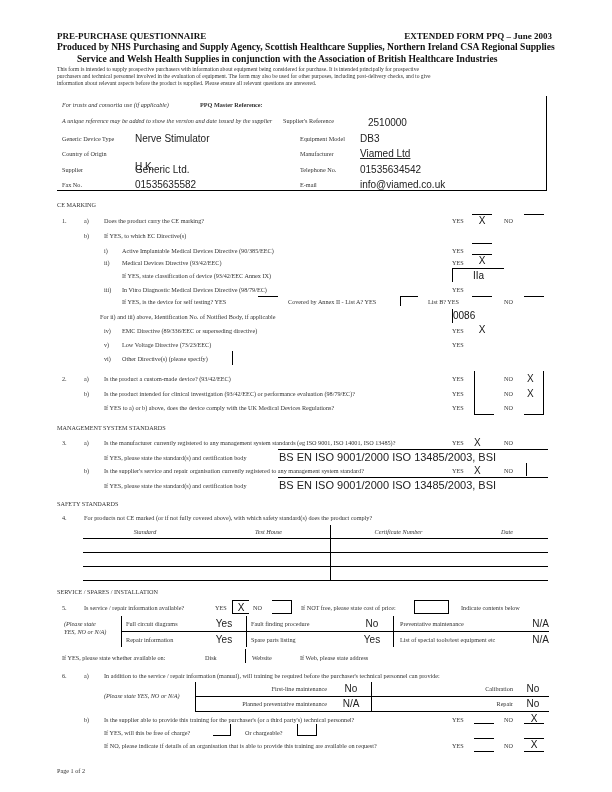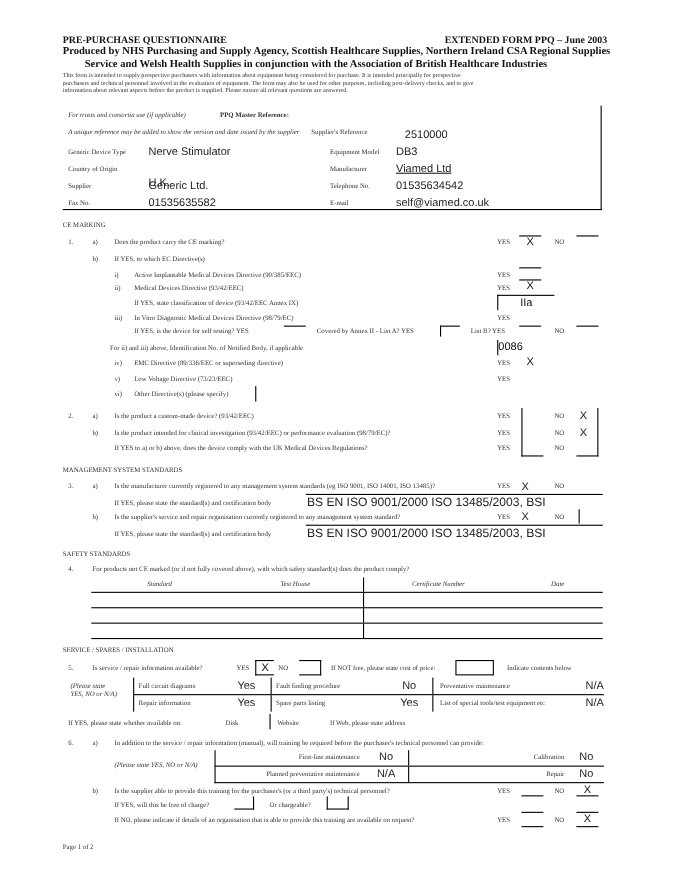"self@viamed.co.uk" div.abs { text: self@viamed.co.uk -> info@viamed.co.uk }
